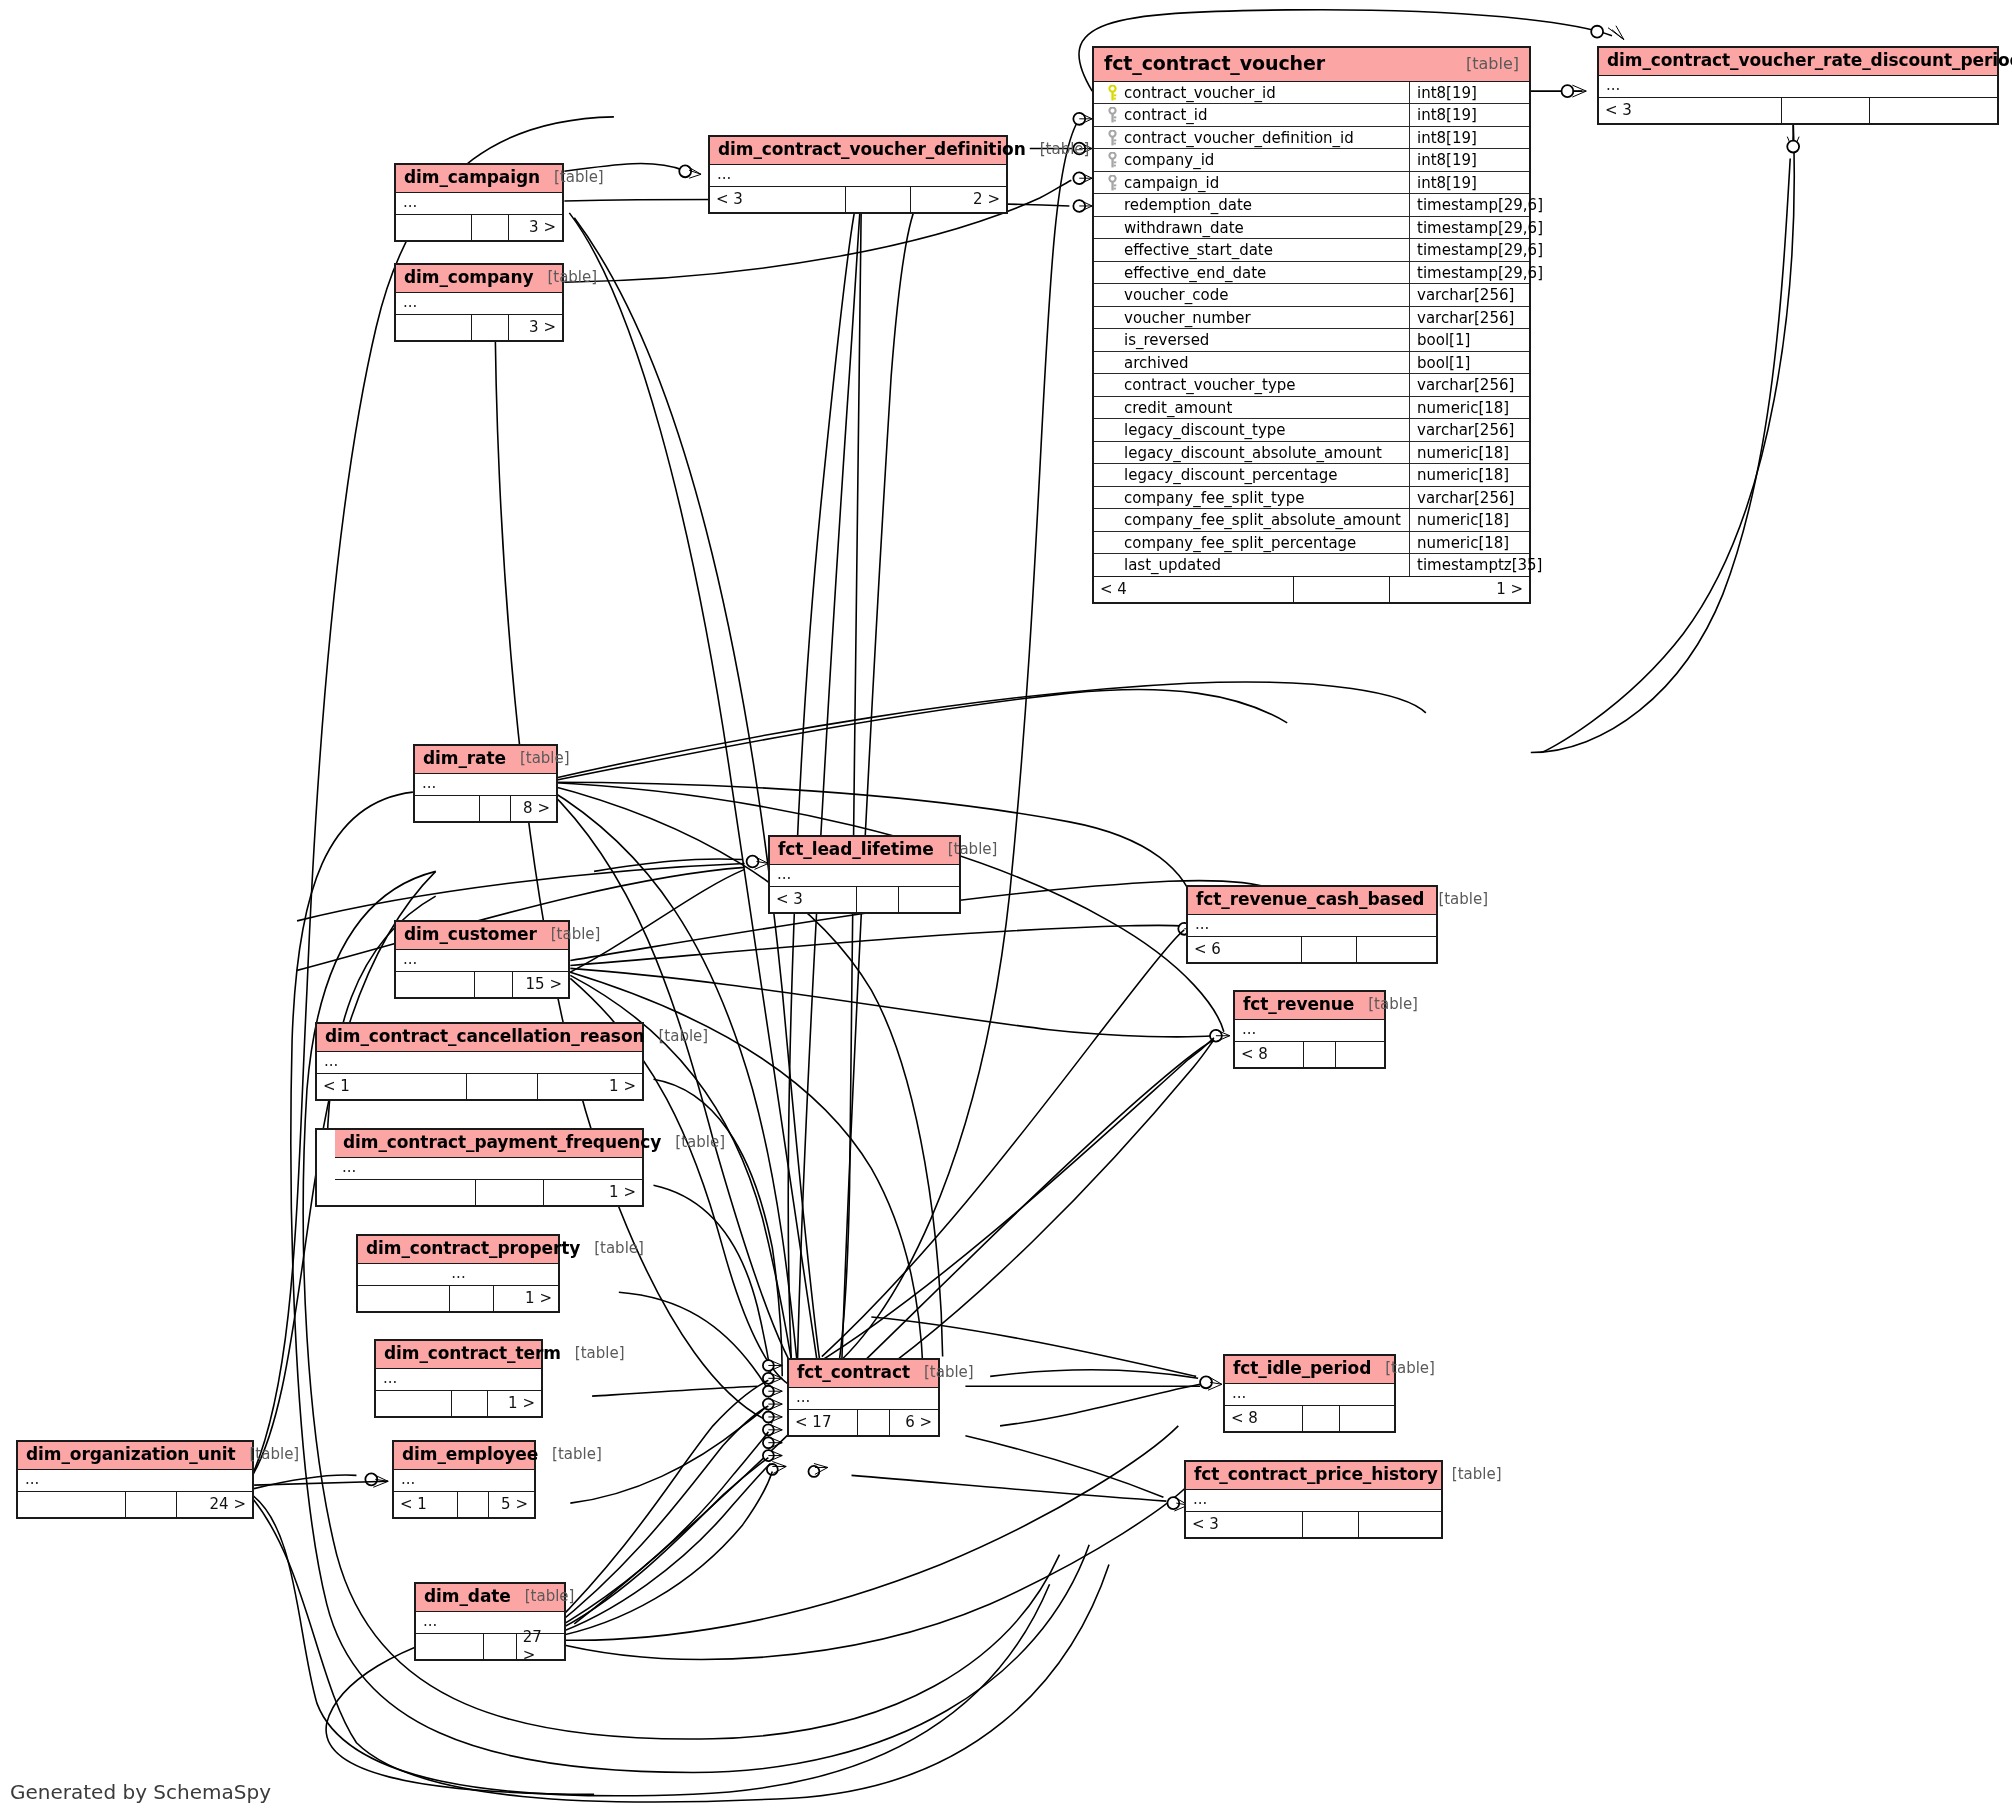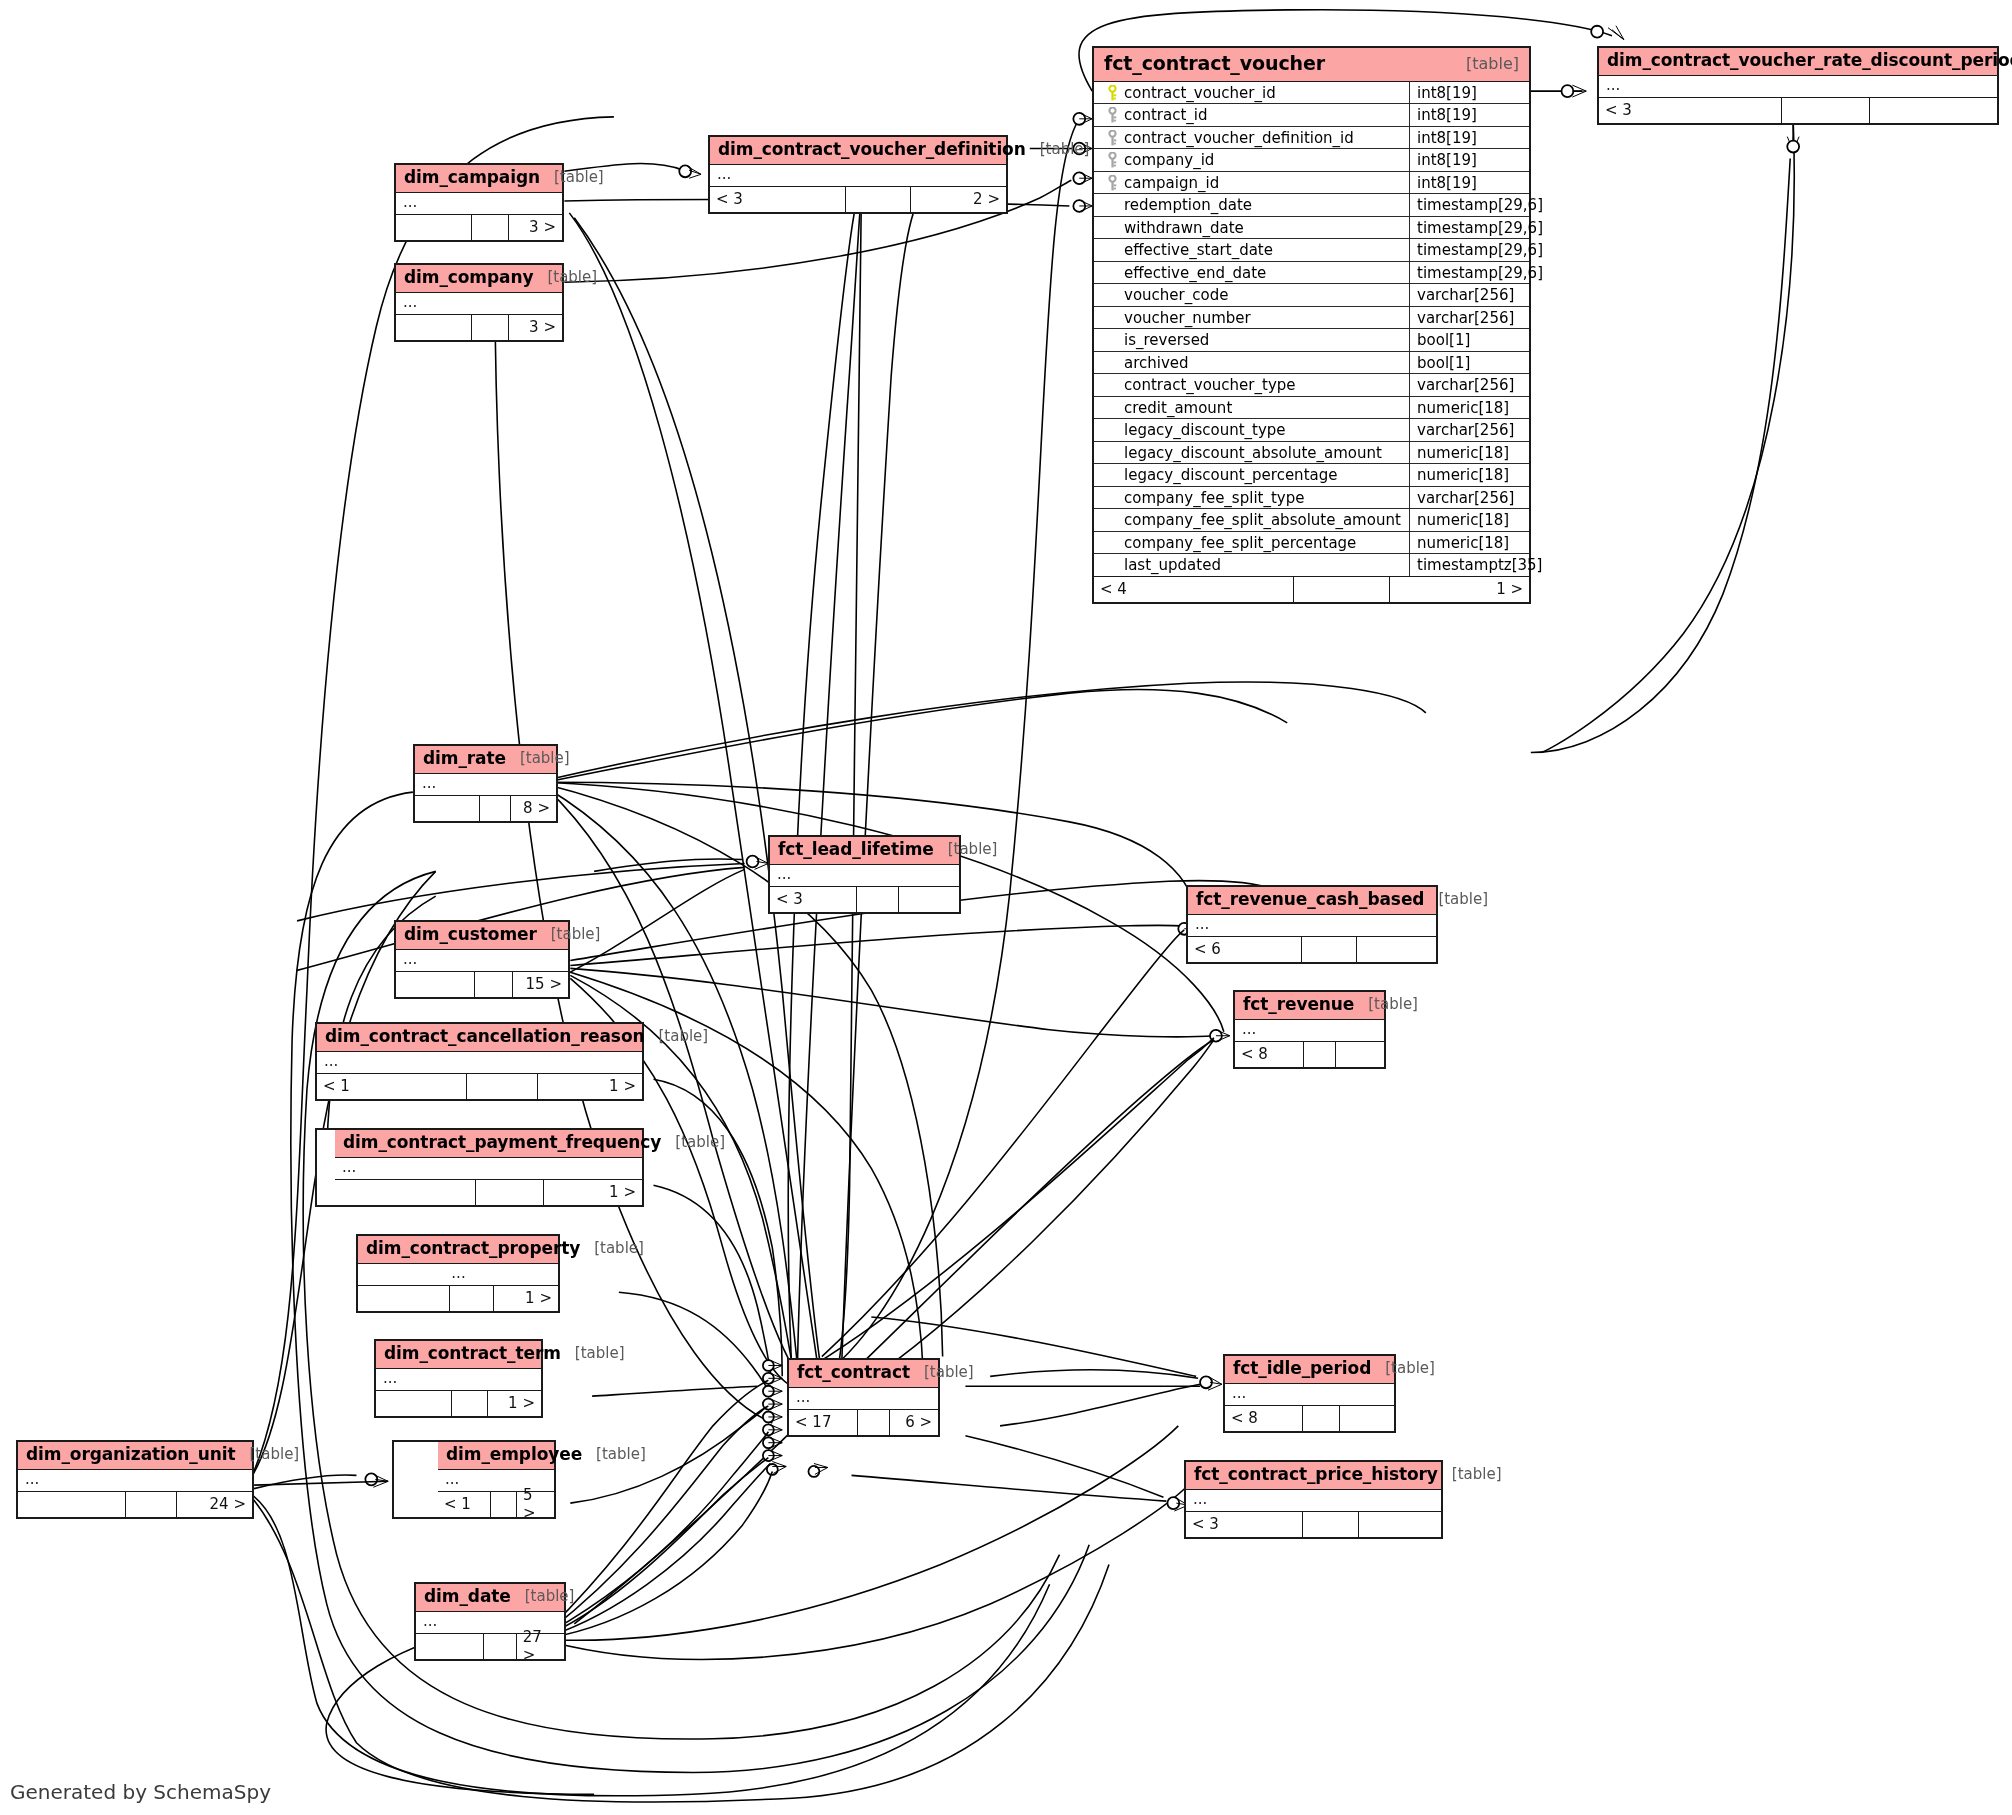"dim_employee" div.table-node { padding-left: 44px -> none; width: 164px -> 144px }
